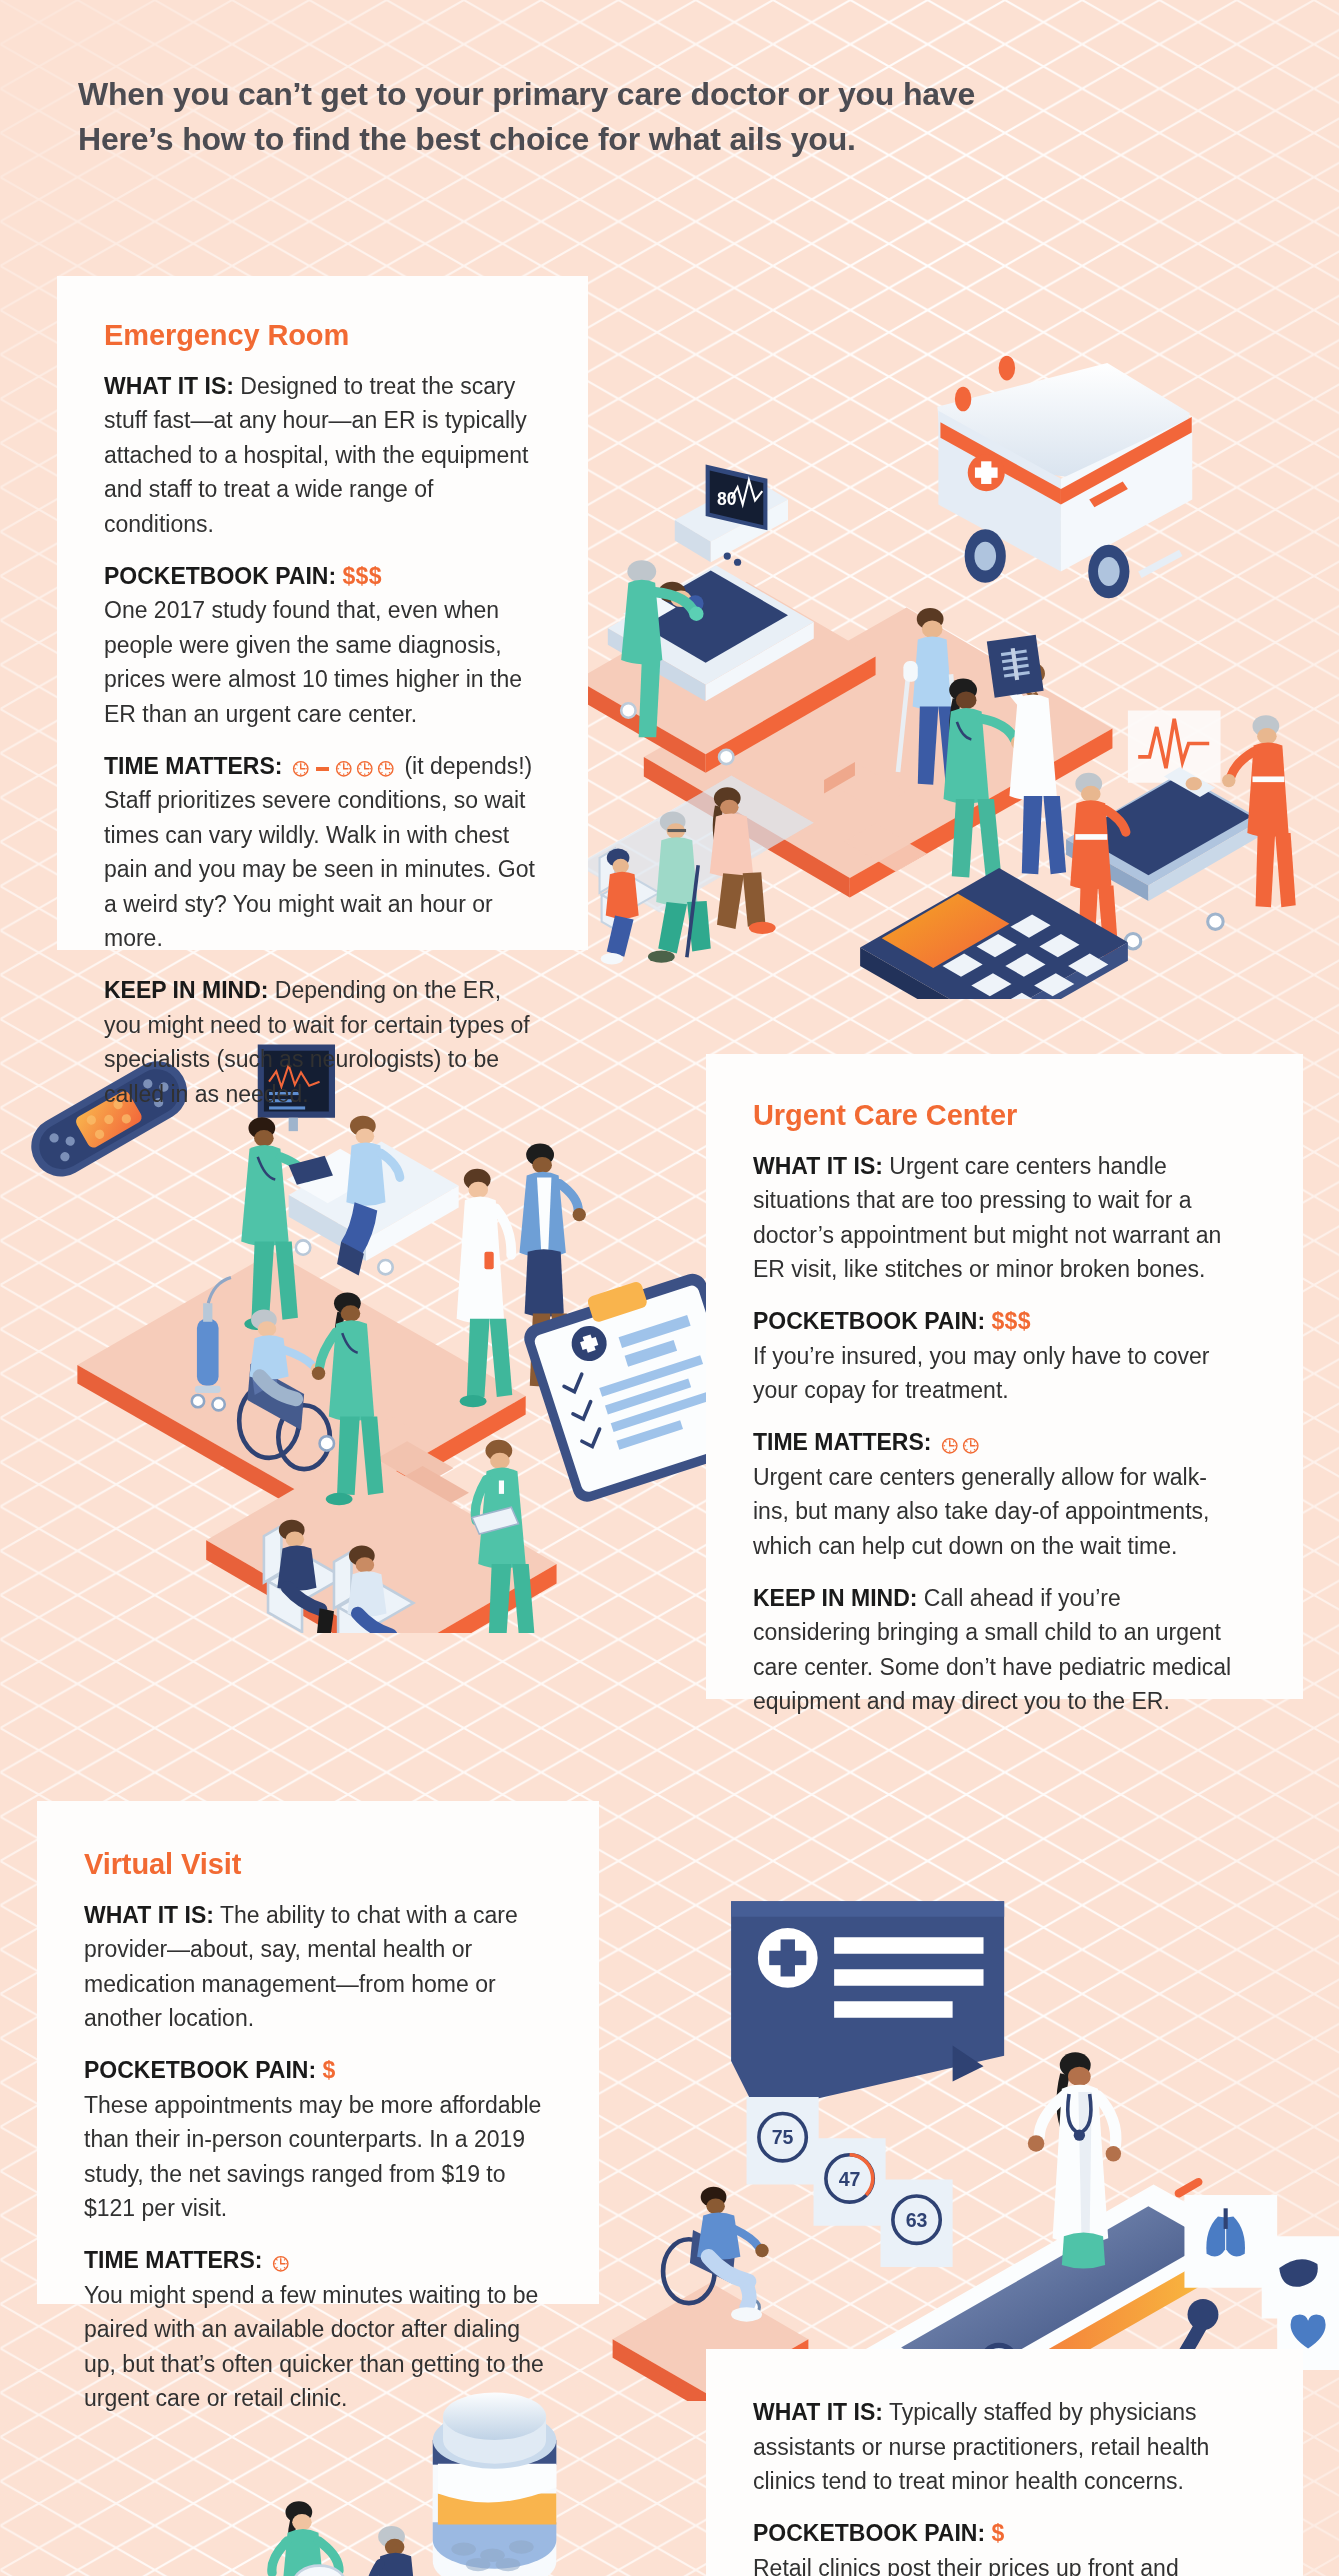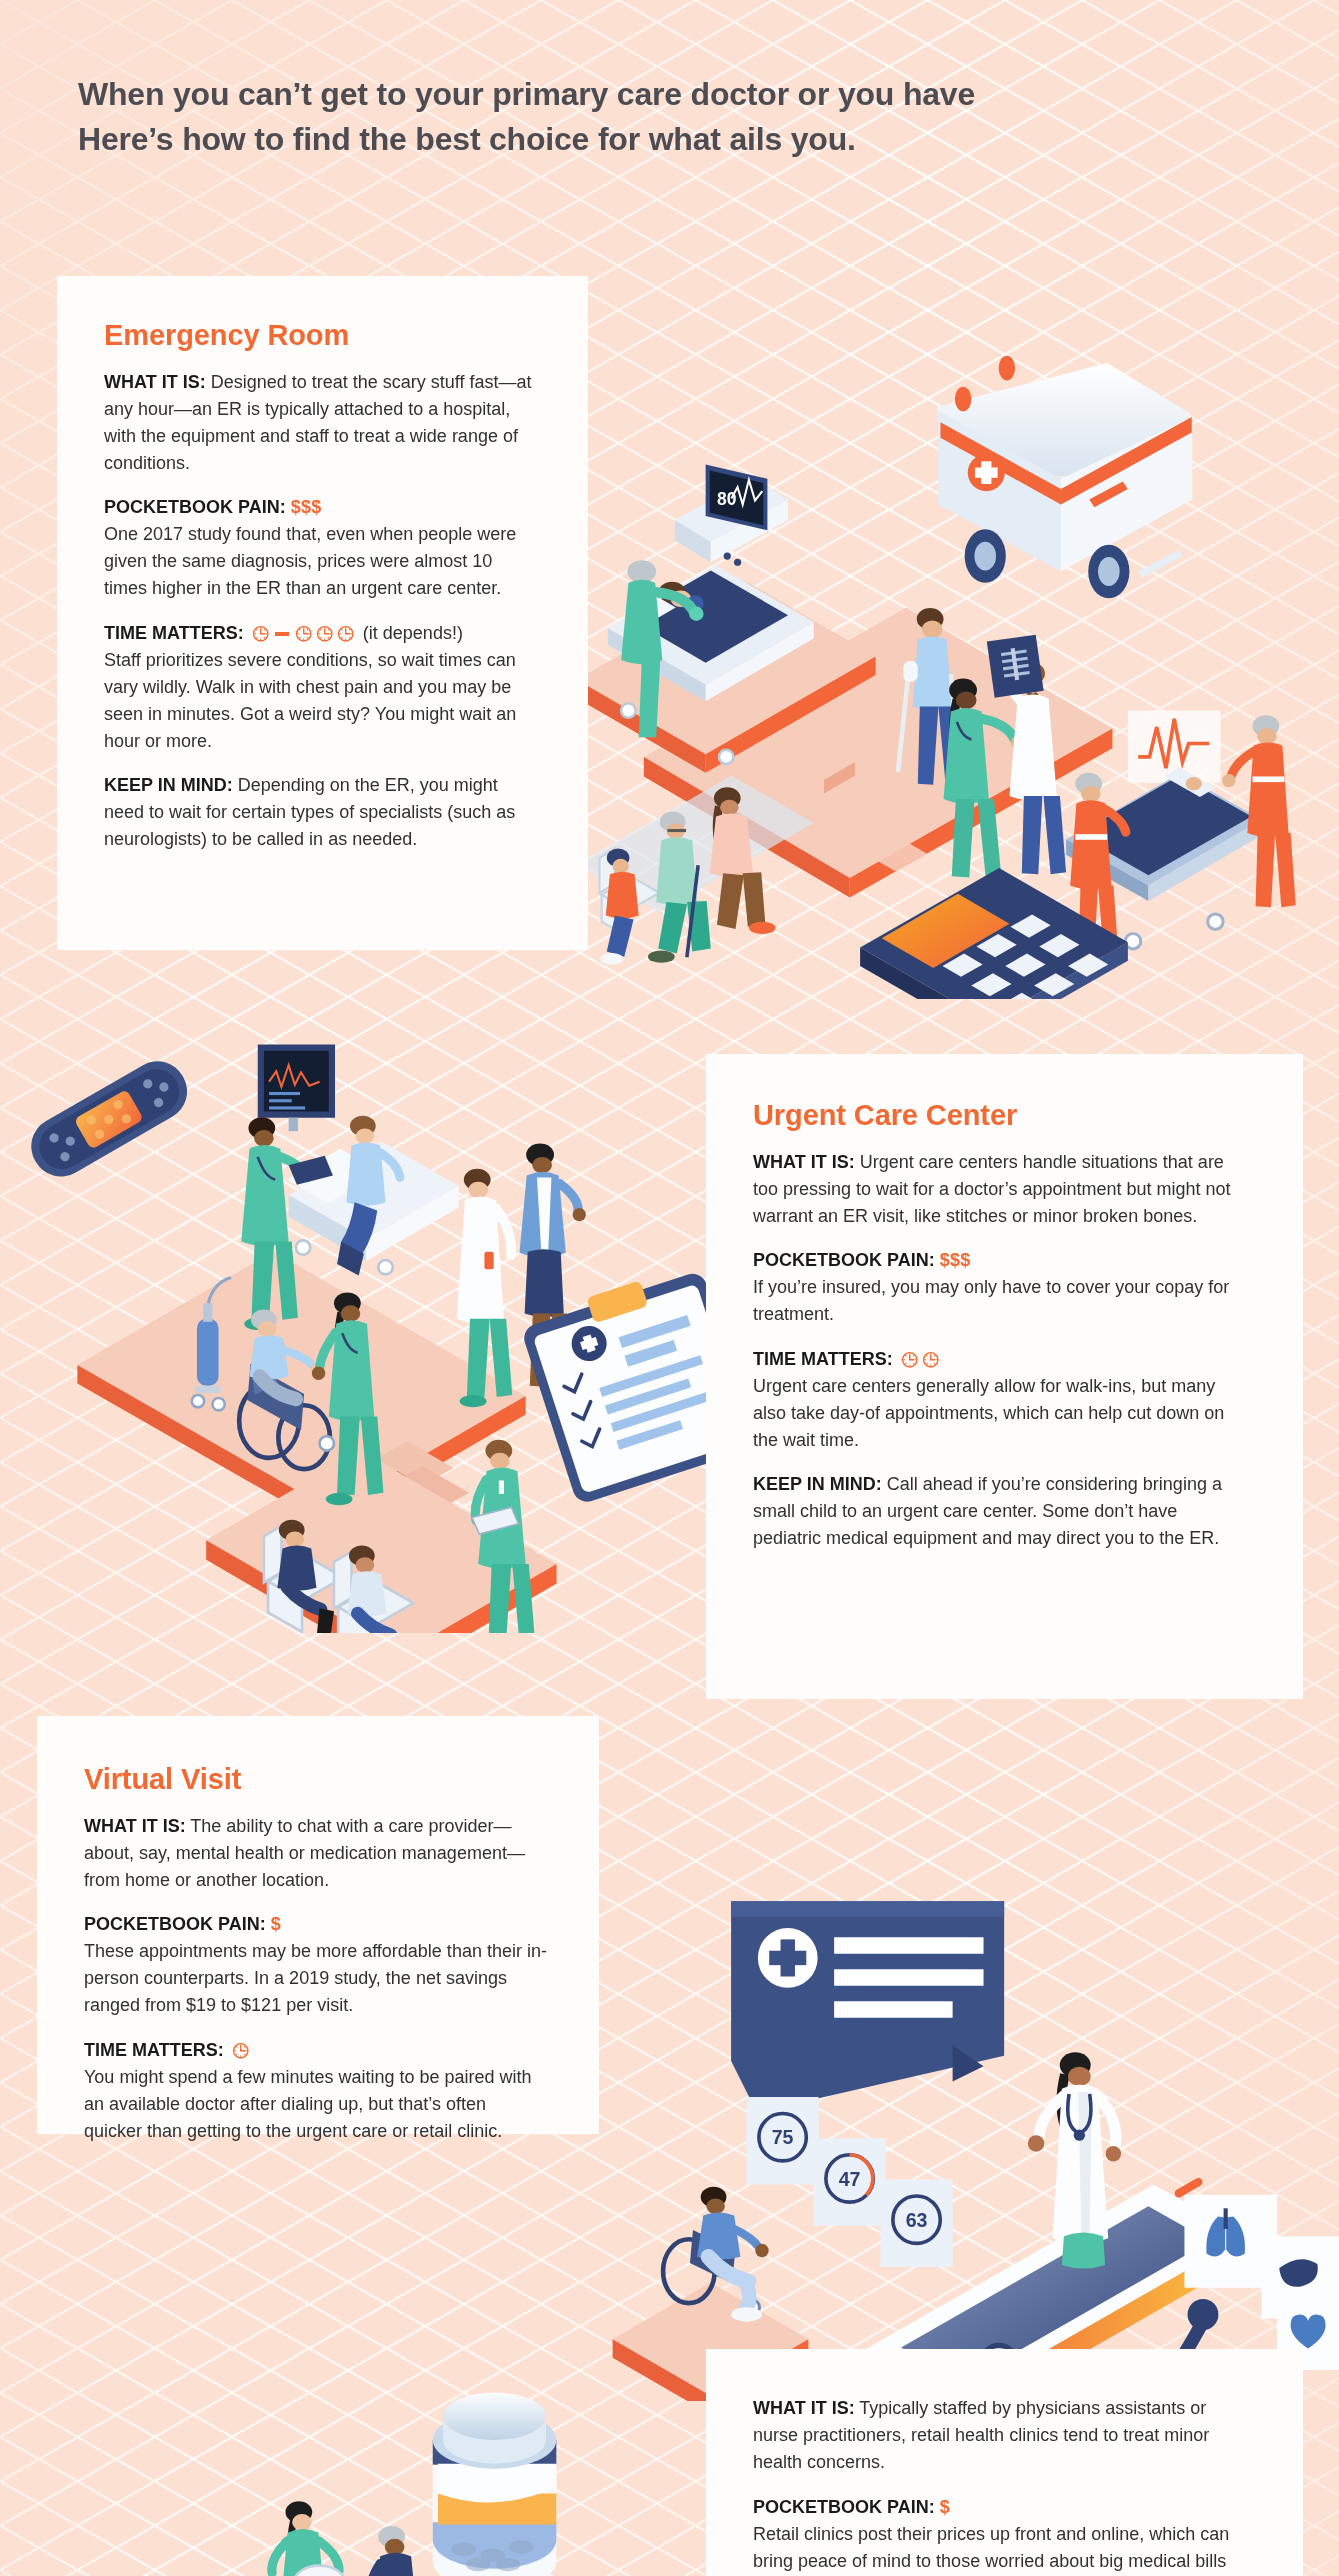"WHAT IT IS: Designed to" .sec p { font-size: 18px -> 23px }
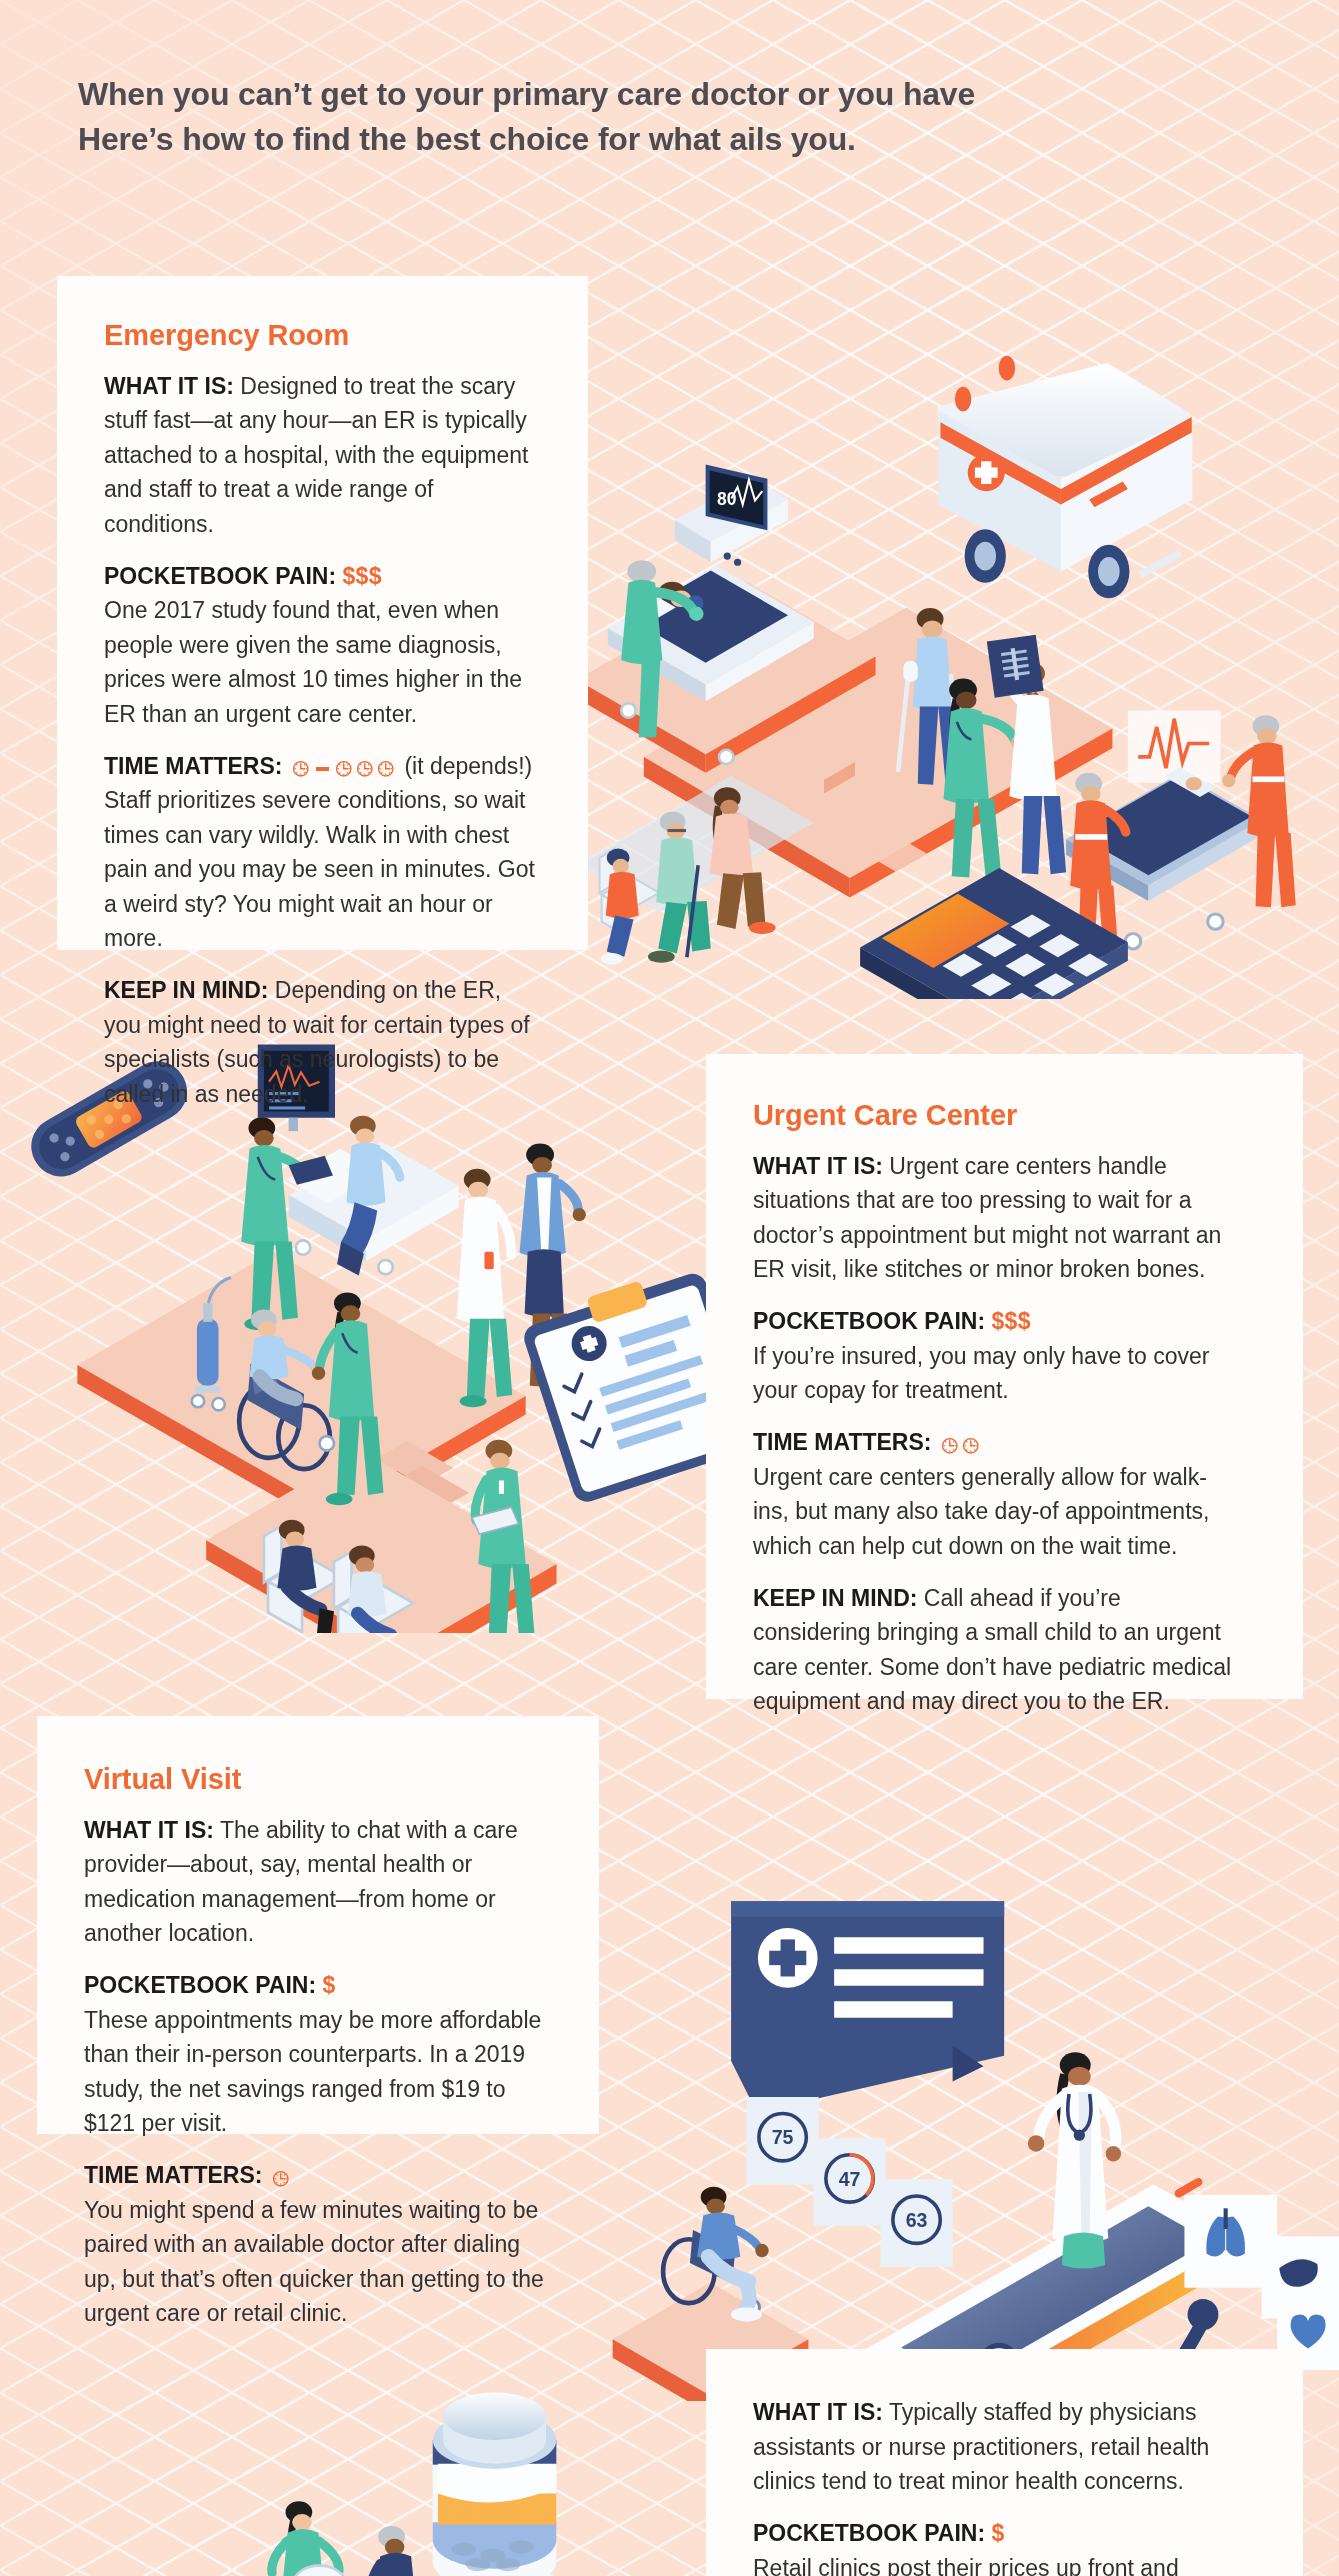"Virtual Visit" div.card { height: 418px -> 503px; top: 1716px -> 1801px }
